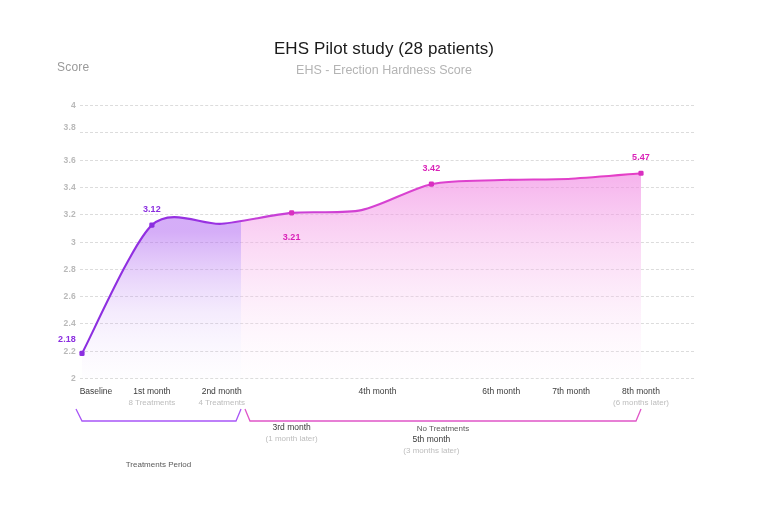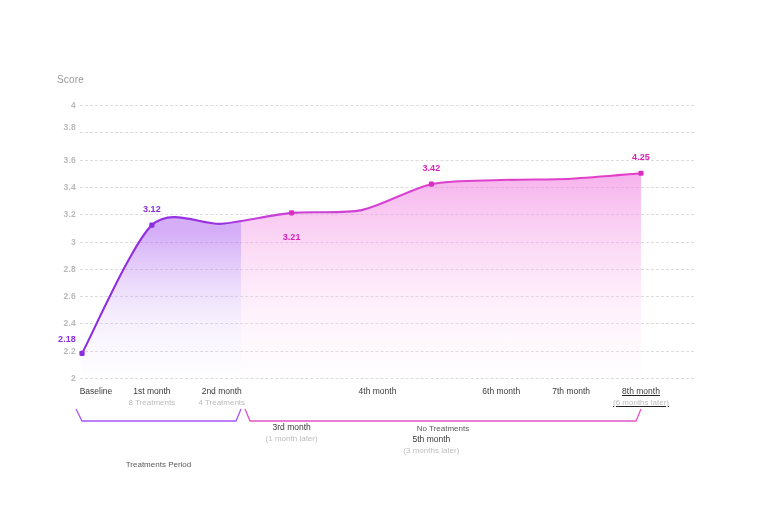"EHS Pilot study (28 patients)" div.title-block { html: none -> <div> <div>EHS Pilot study (28 patients)</div> <div>EHS - Erection Hardness Score</div> </div> }
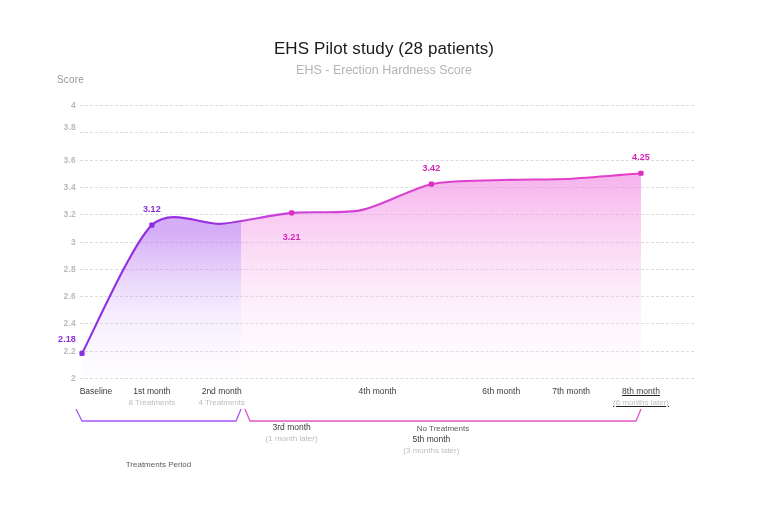"Score" .axis-title { font-size: 10px -> 12px; top: 74px -> 60px }
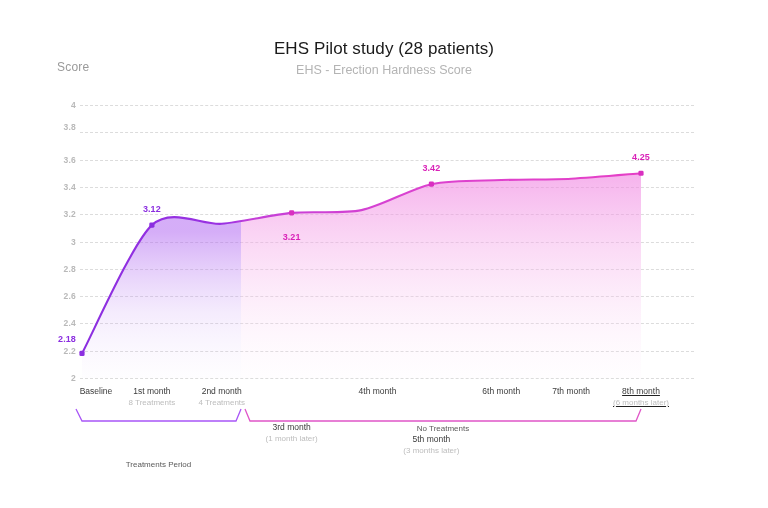"4.25" div.val-label { text: 4.25 -> 5.47 }
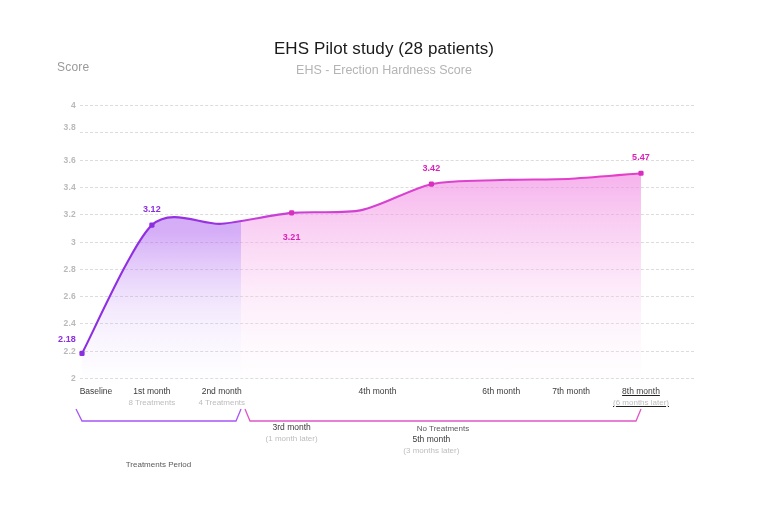"8th month" div.x-tick { text-decoration: underline -> none }
